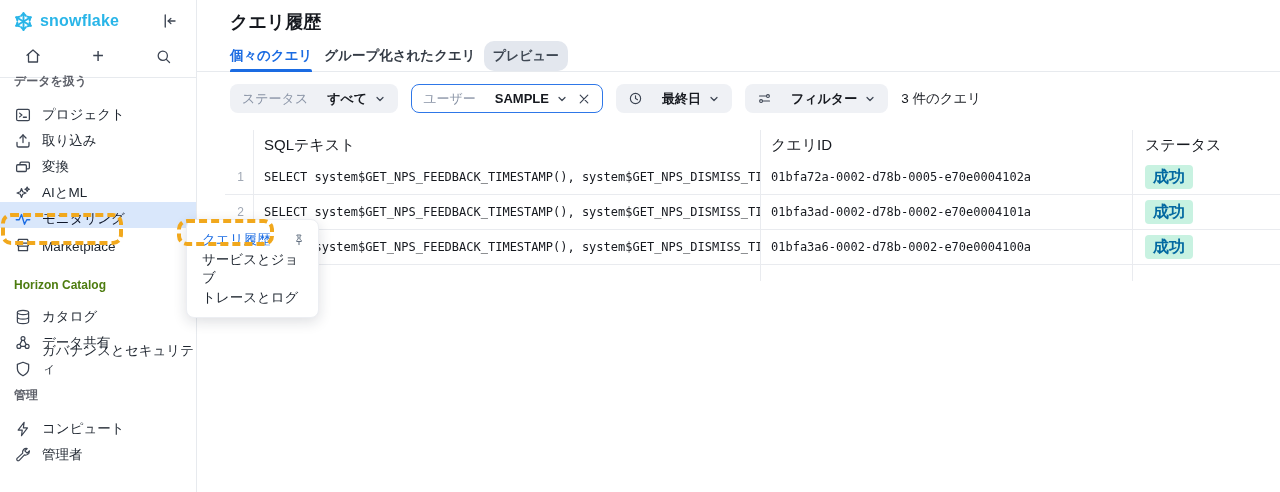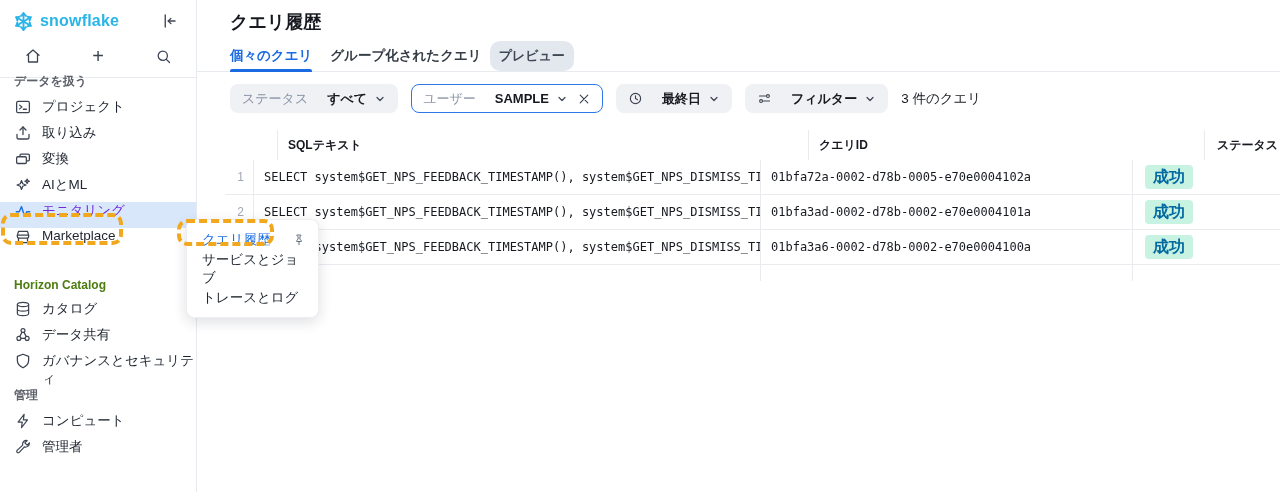"個々のクエリ" .tabbar { gap: 18px -> 12px }
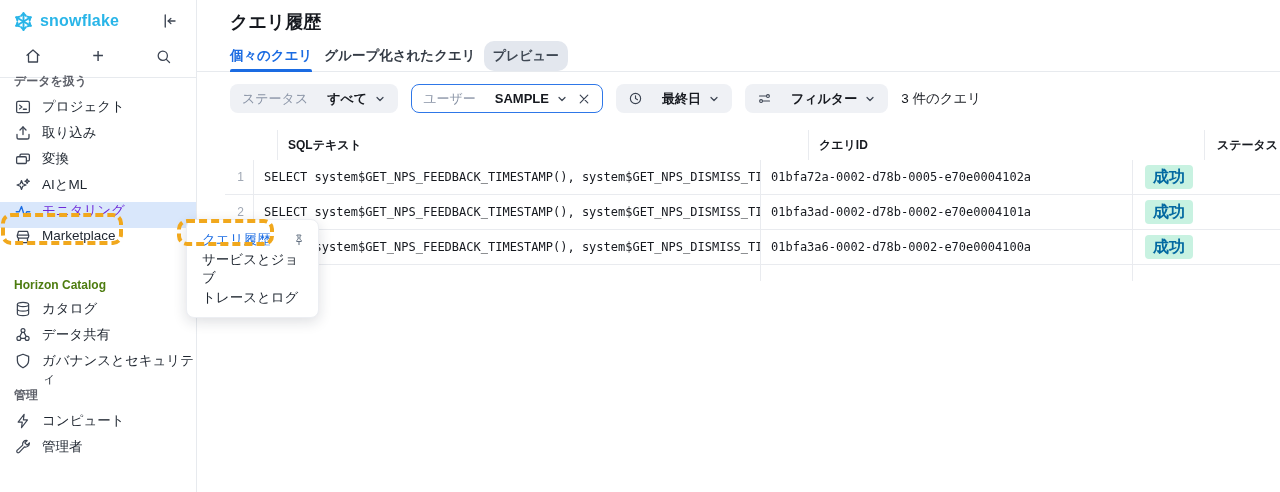"プロジェクト" .nav-item { align-items: flex-start -> flex-end }
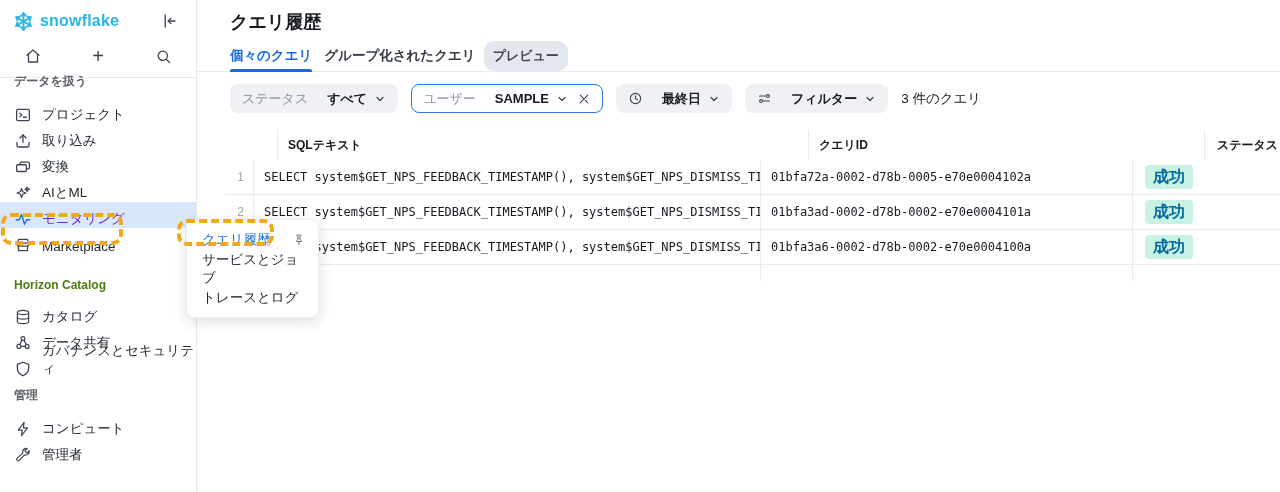"SQLテキスト" .thead { font-size: 12px -> 15px; font-weight: 700 -> 400; gap: 24px -> none }
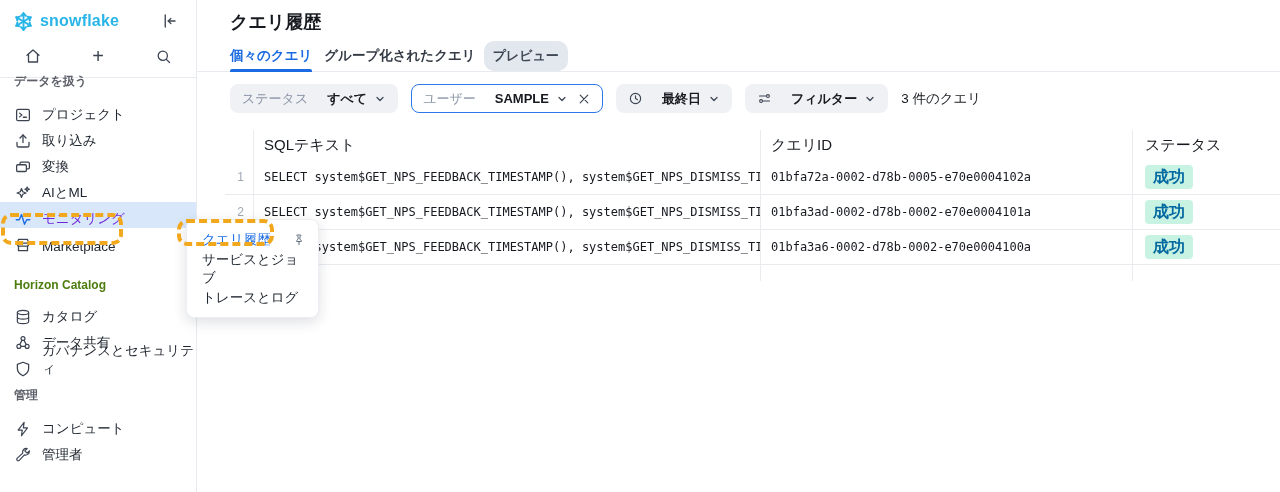"モニタリング" .nav-item.selected { color: #6d28d9 -> #0f172a }
